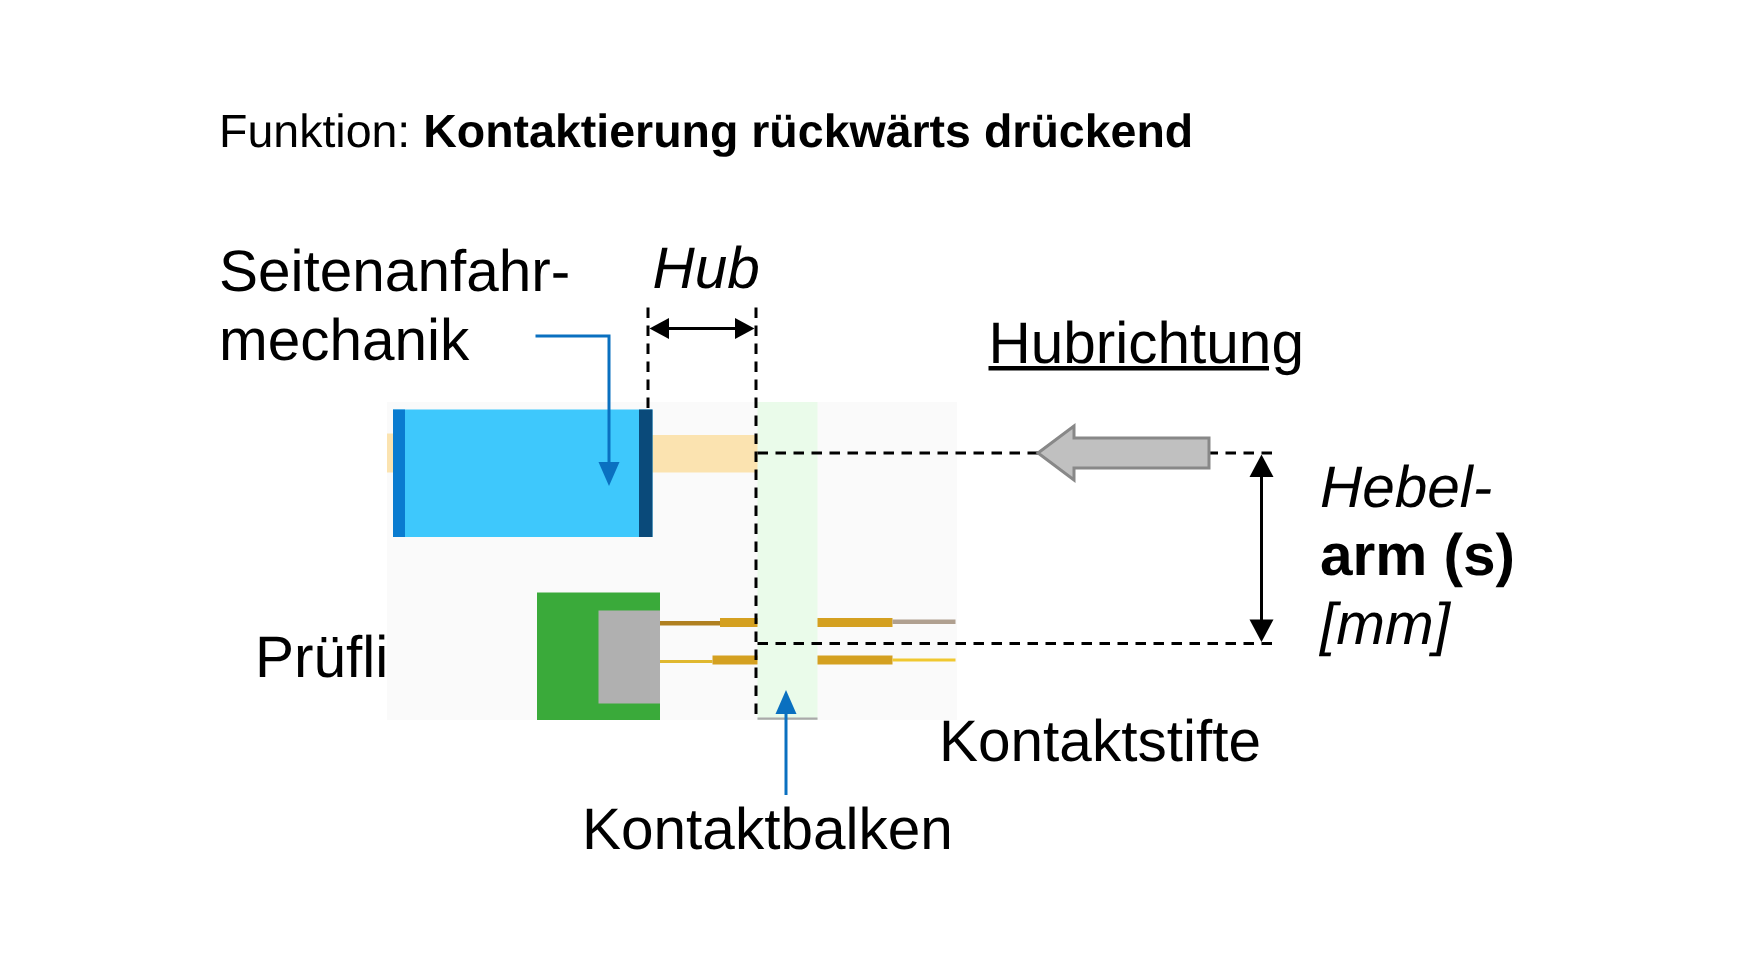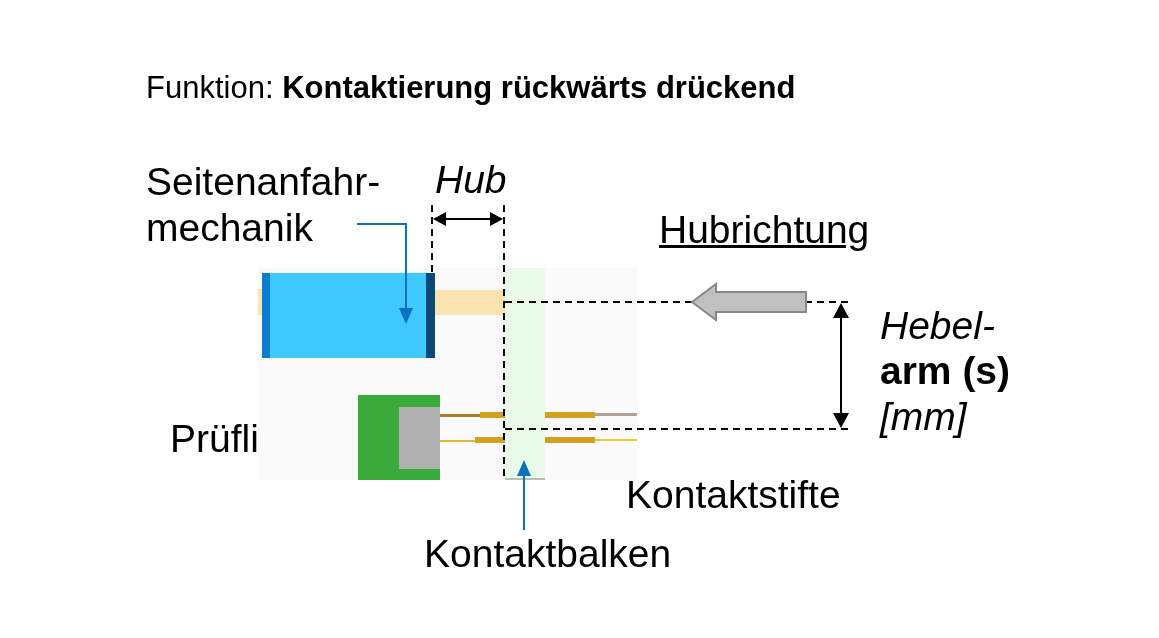"Kontaktbalken" div.txt { left: 424px -> 388px }
